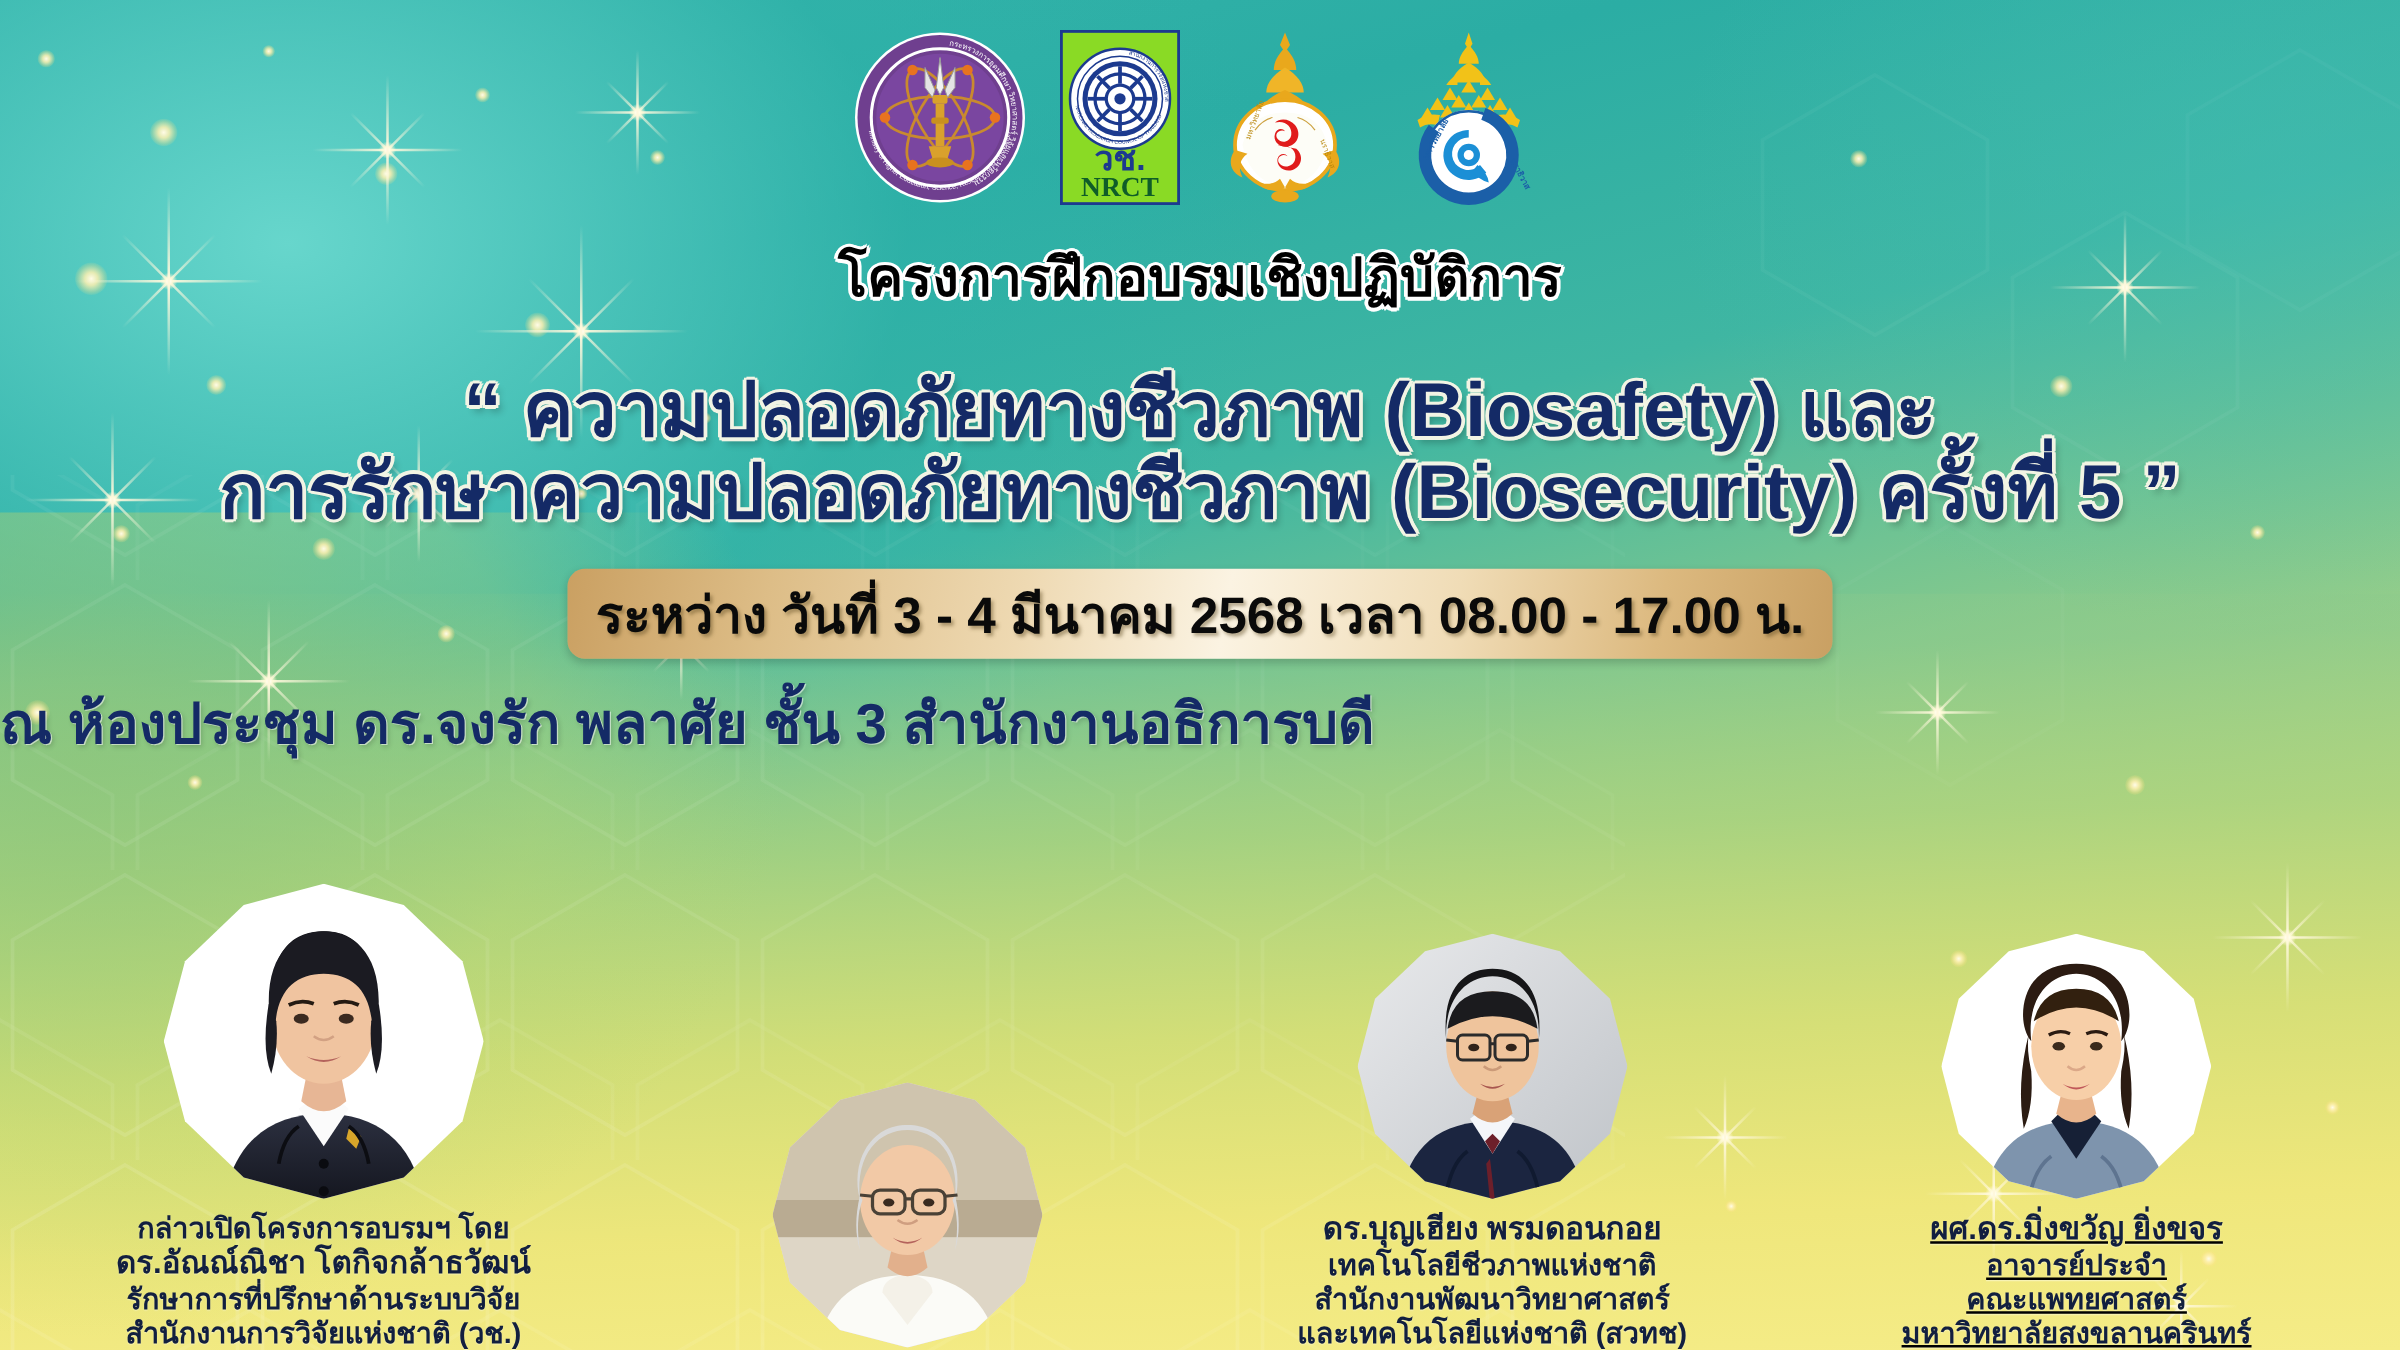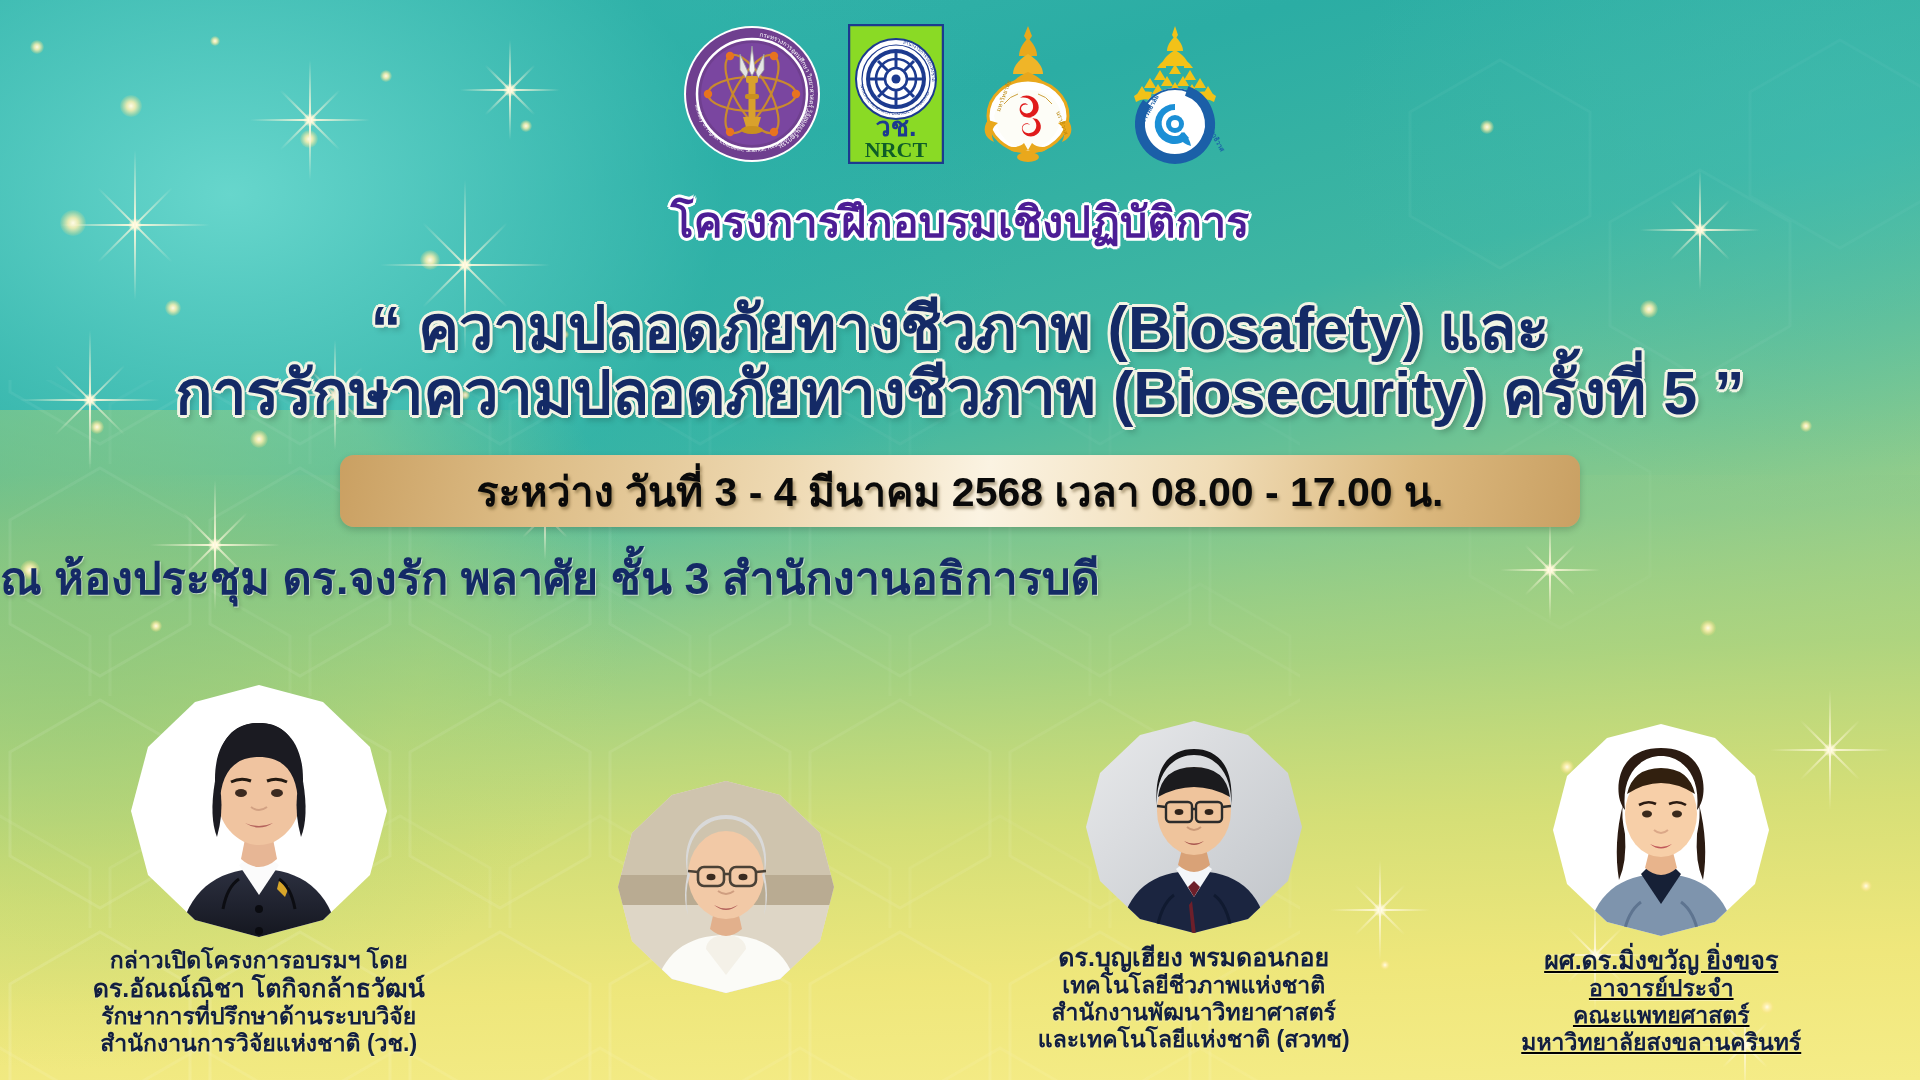"โครงการฝึกอบรมเชิงปฏิบัติการ" .head-sub { color: #4c1d95 -> #000000 }
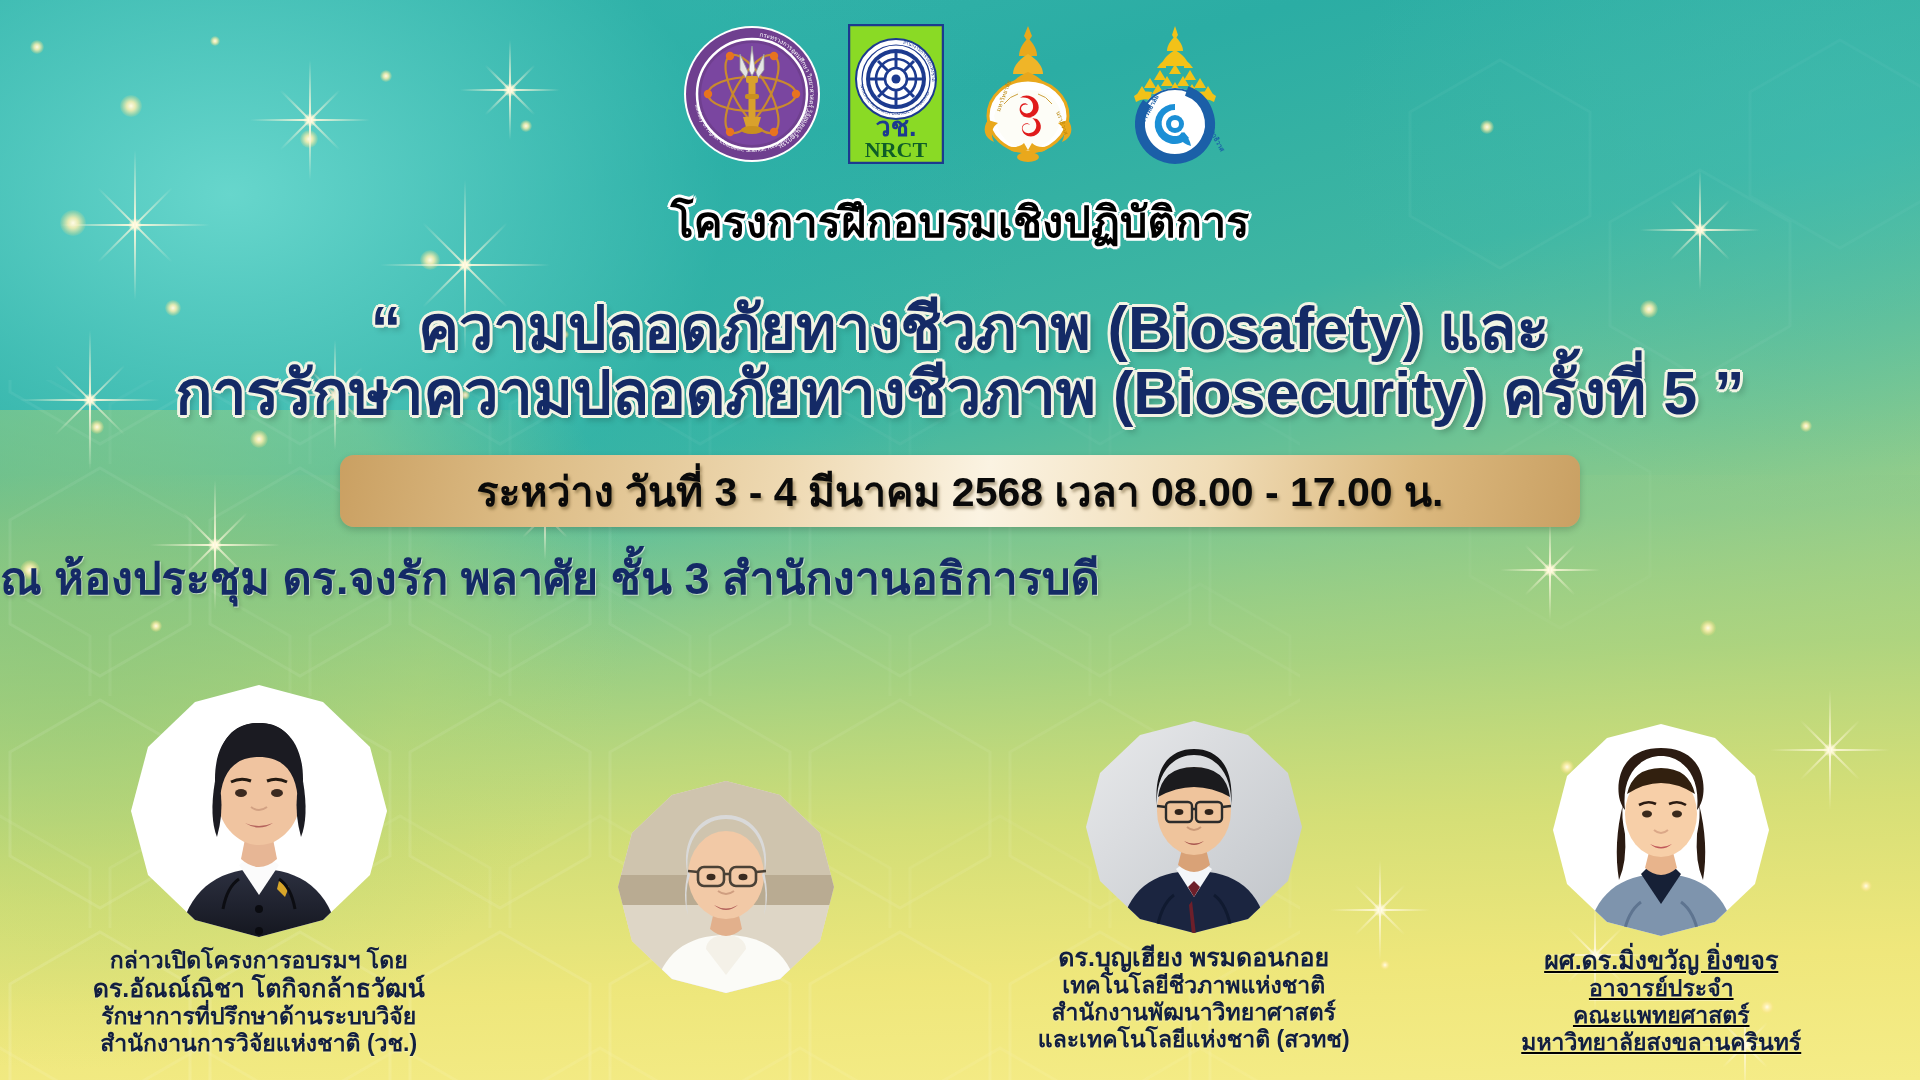"ระหว่าง วันที่ 3 - 4" .date-banner { width: 1240px -> 1012px }
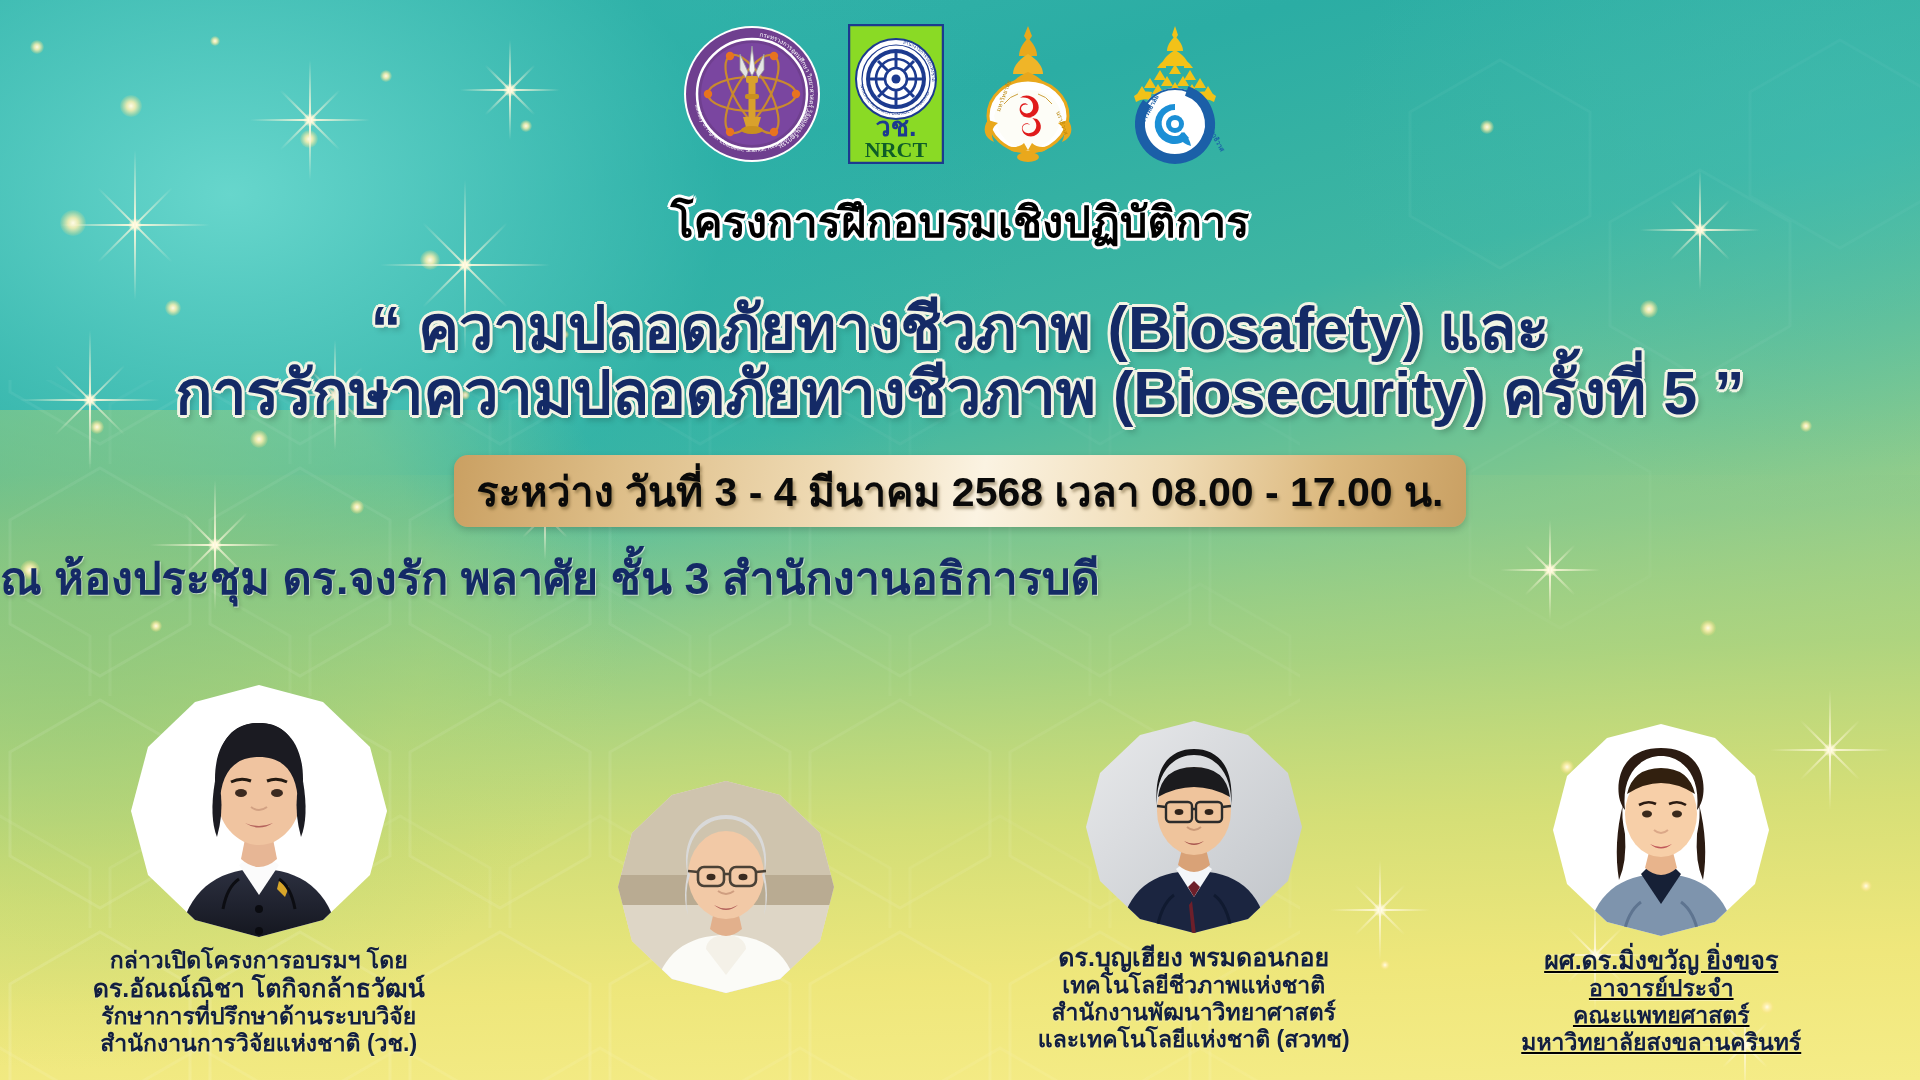"กล่าวเปิดโครงการอบรมฯ โดย" .speakers { align-items: center -> flex-end }
